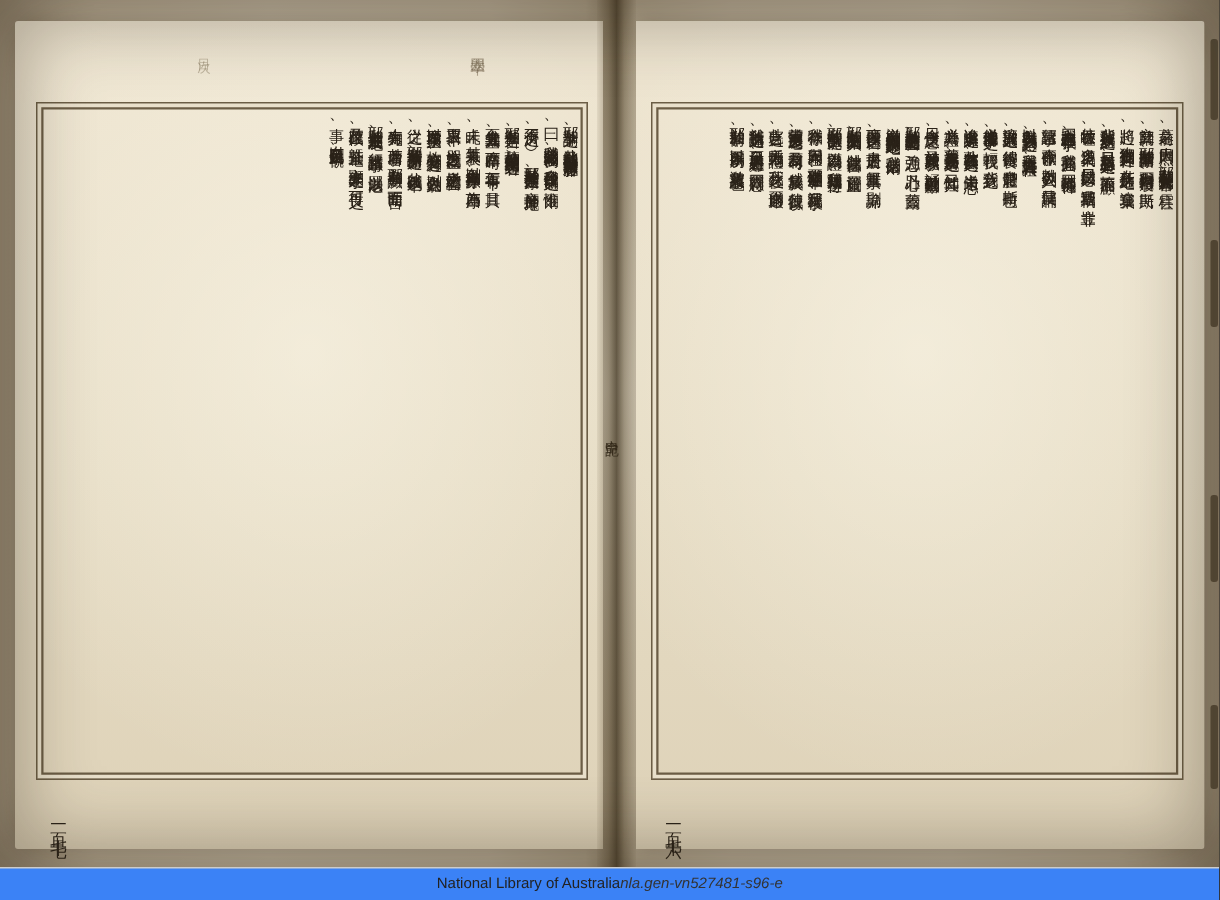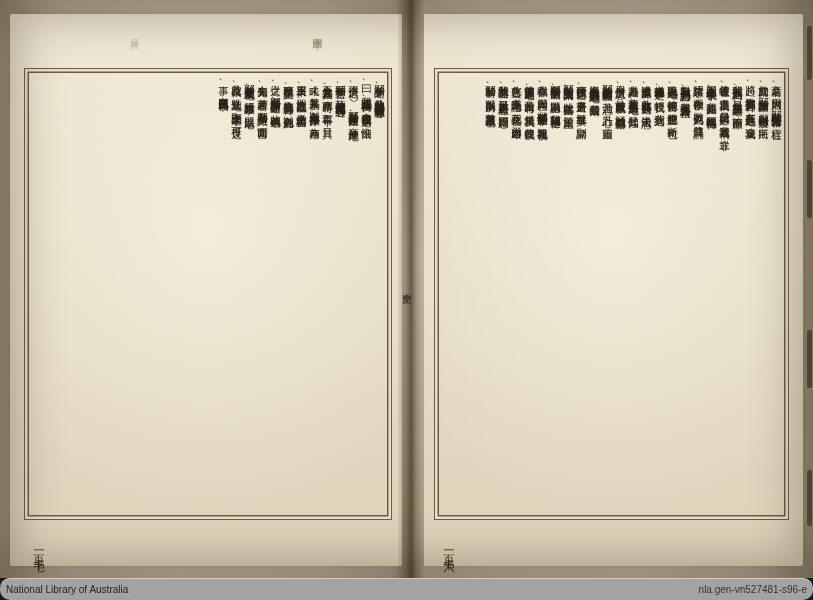"National Library of Australia" #footer-bar { background: #a3a3a3 -> #3b82f6; border-radius: 10px -> none; justify-content: space-between -> center }
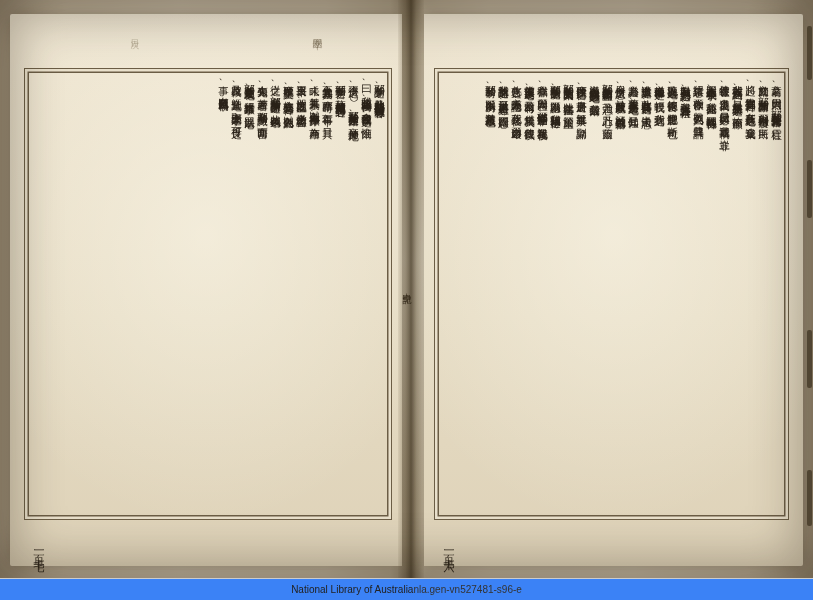"nla.gen-vn527481-s96-e" #footer-id { font-style: none -> italic }
